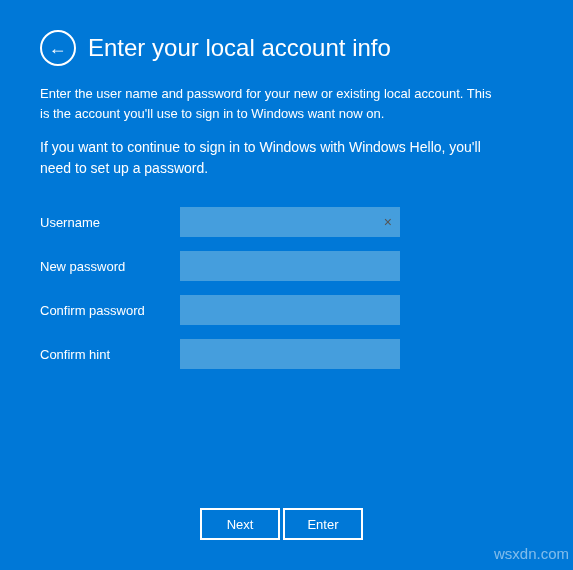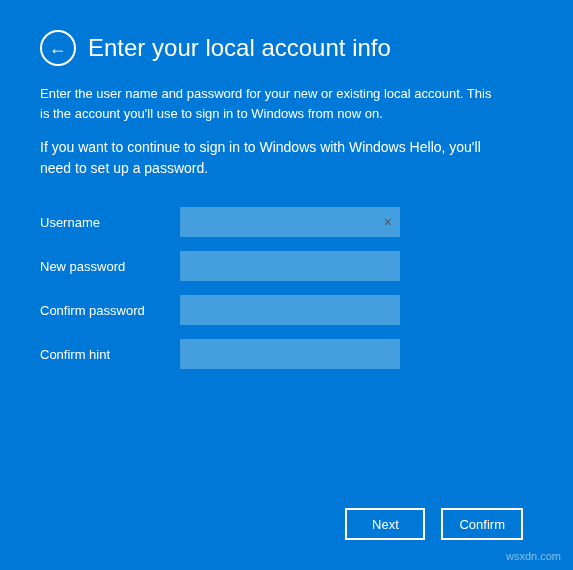"Enter the user name and" p.description { text: from -> want }
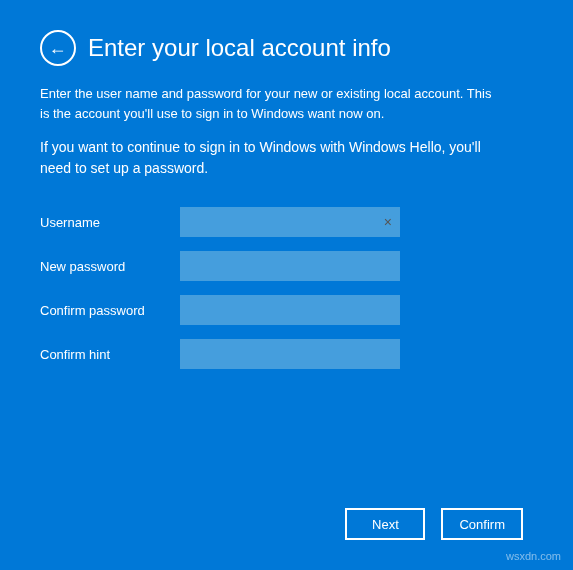"Next" .footer { gap: 16px -> 3px; justify-content: flex-end -> center }
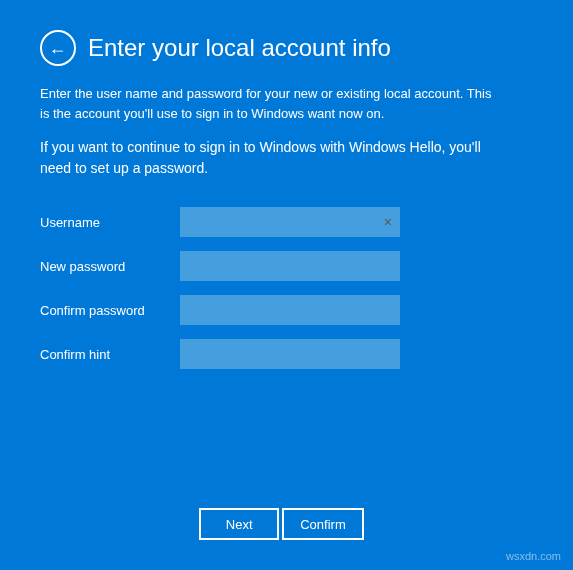"Confirm" button.btn { text: Confirm -> Enter }
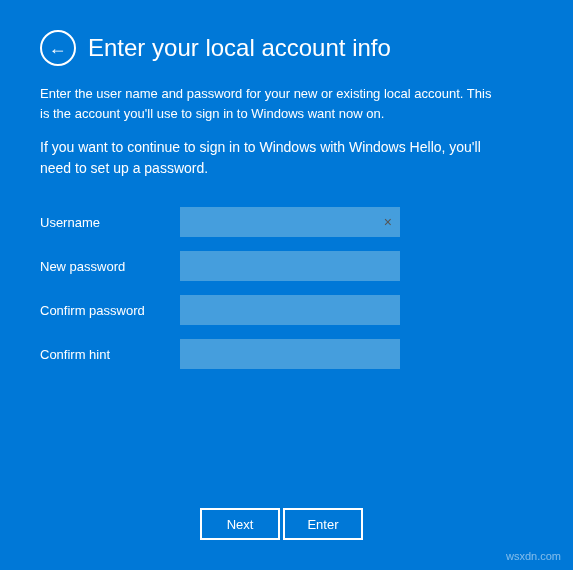"wsxdn.com" .watermark { font-size: 11px -> 15px; right: 12px -> 4px }
